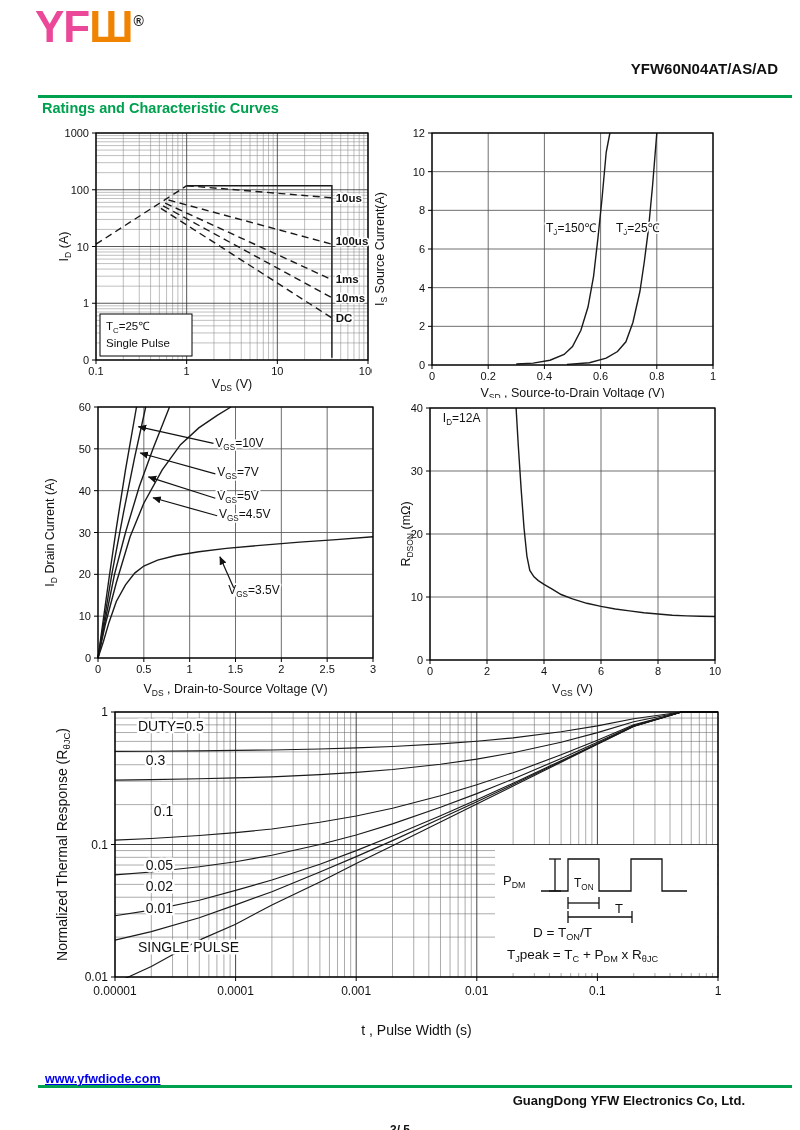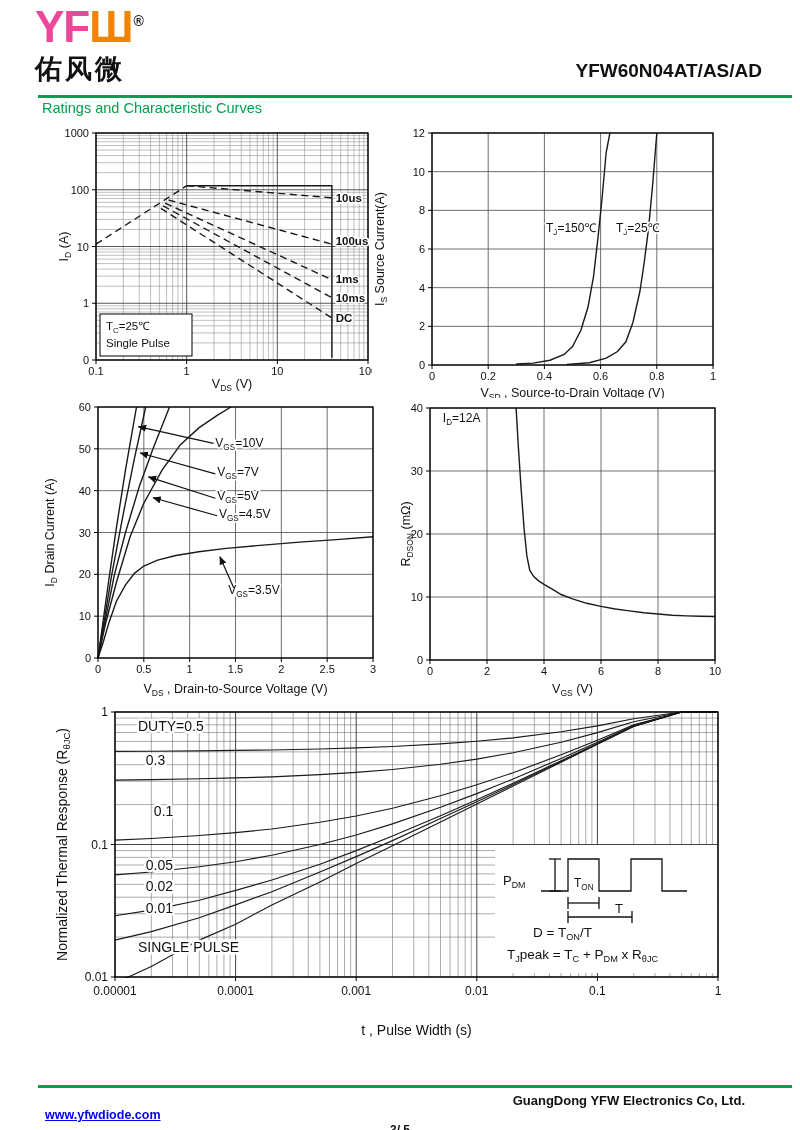"佑风微" div.lg-cn { html: <div>佑风微</div> -> none }
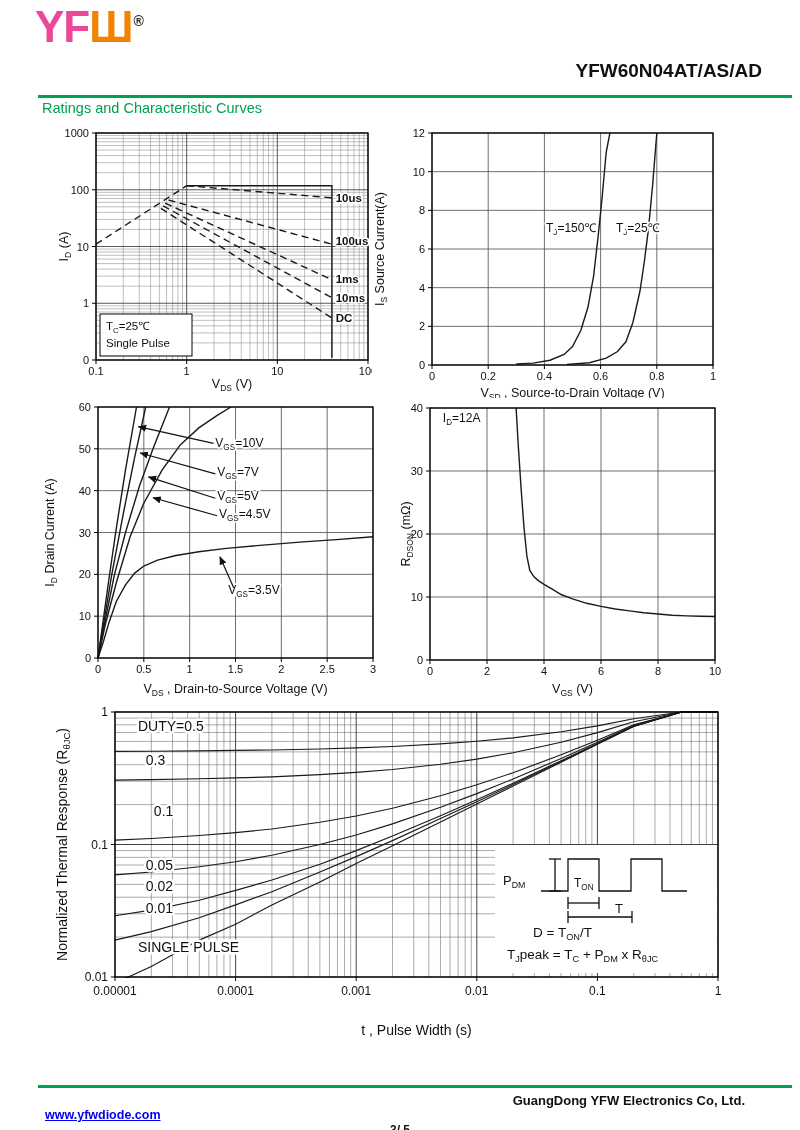"YFW60N04AT/AS/AD" .doc-title { font-size: 19px -> 15px; right: 38px -> 22px }
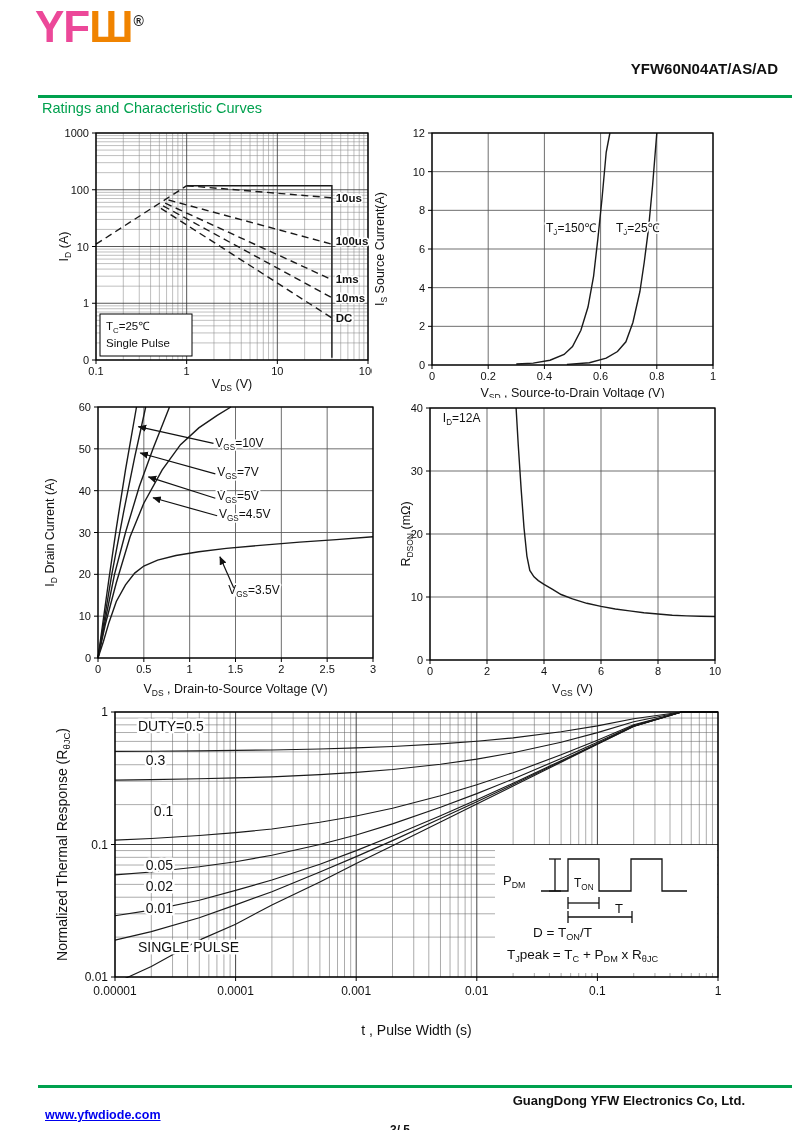"Ratings and Characteristic Curves" .section-heading { font-weight: normal -> bold }
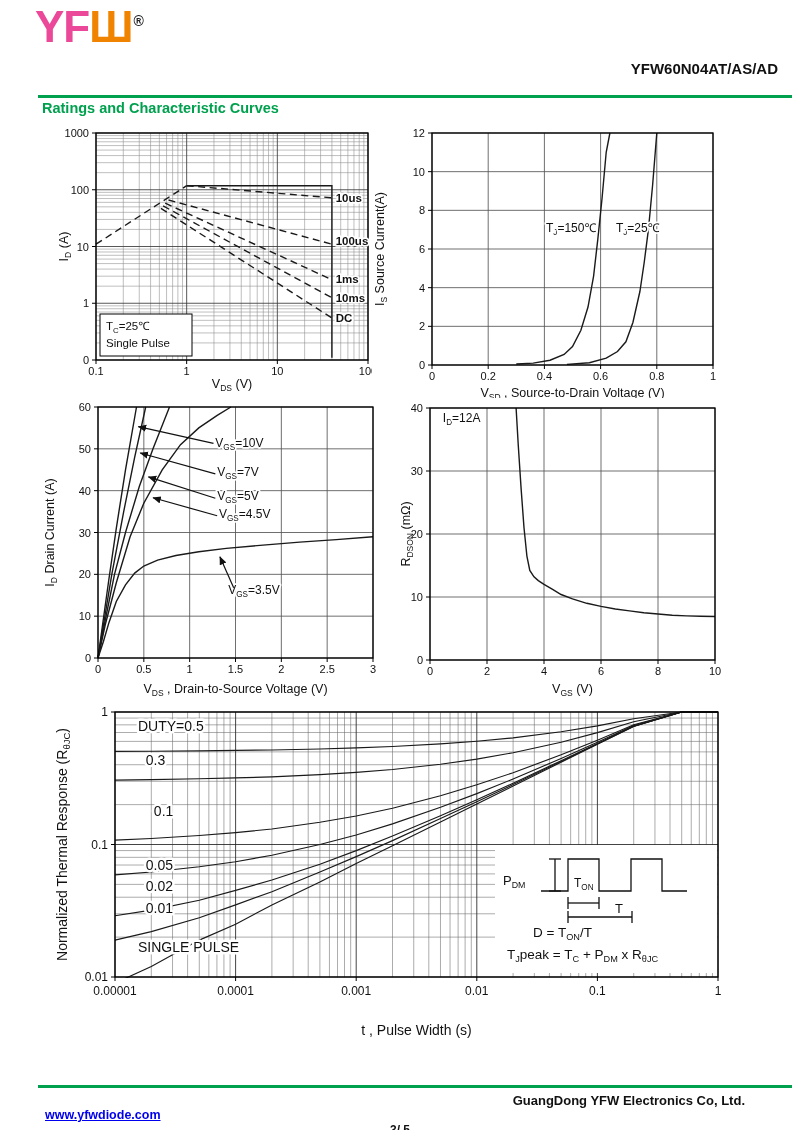"www.yfwdiode.com" .site-link { top: 1108px -> 1072px }
